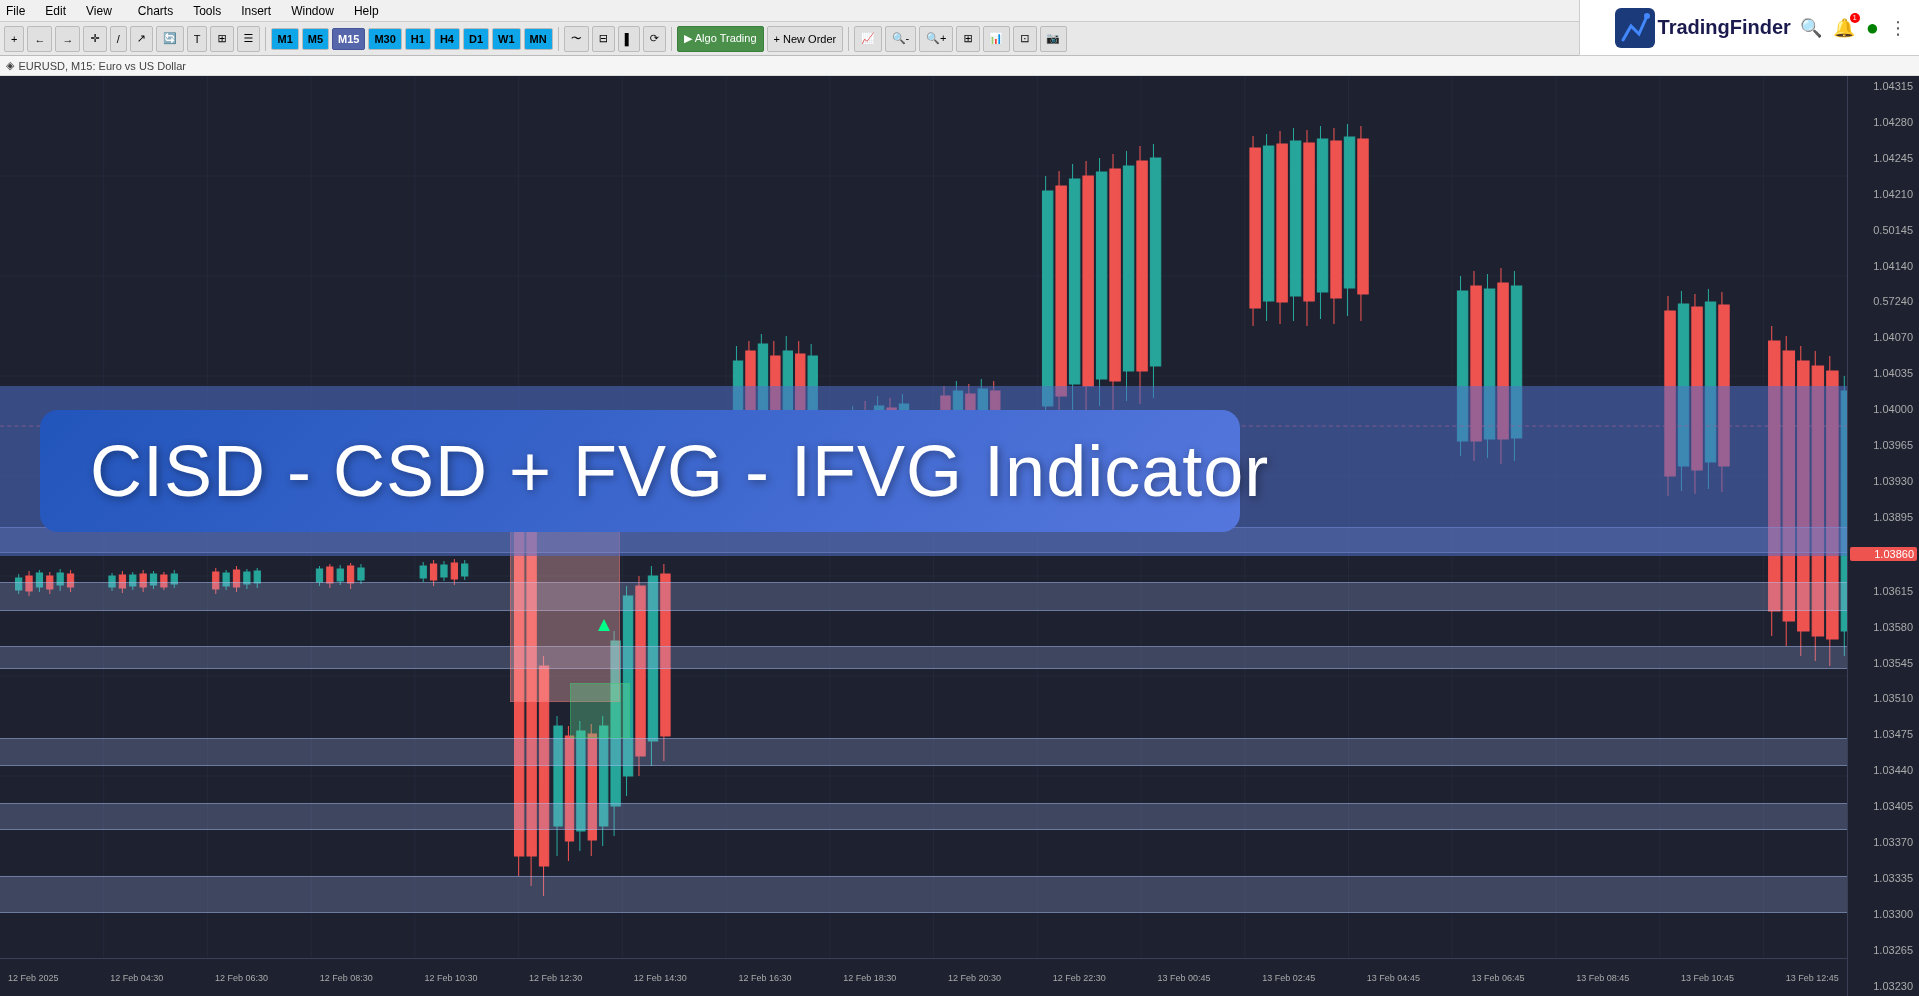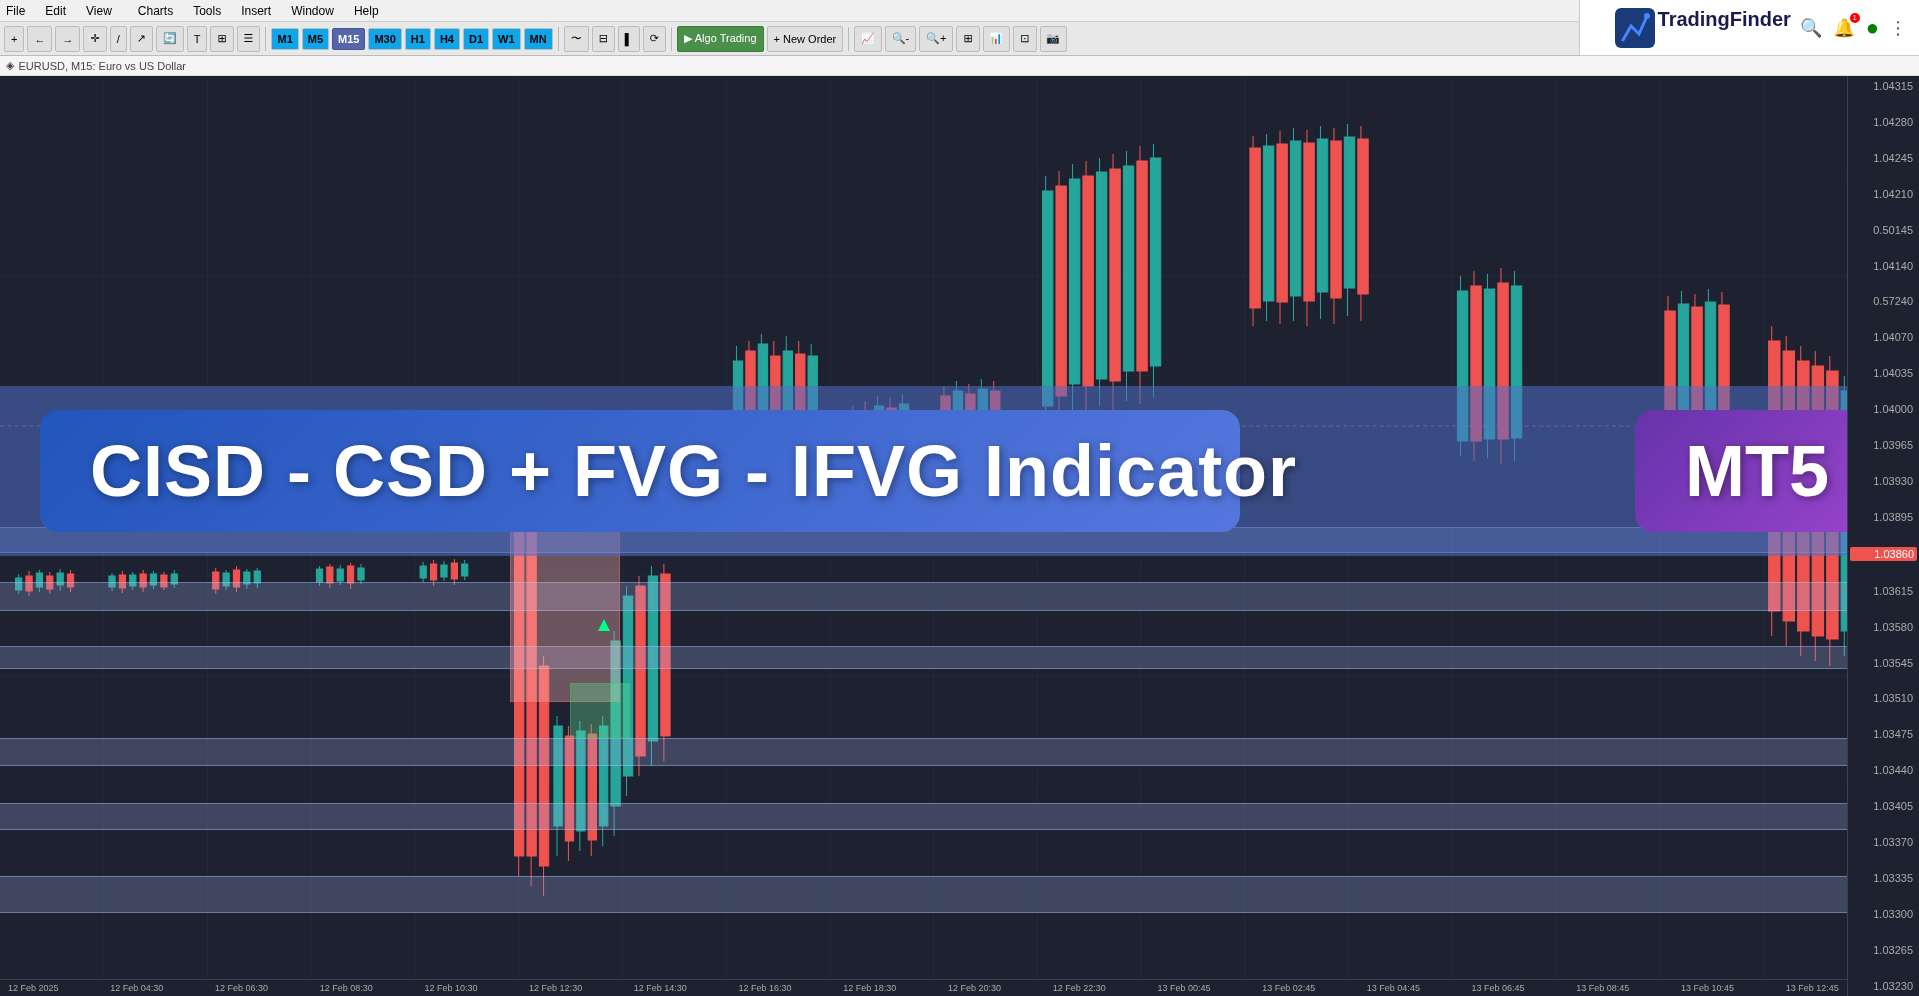"TradingFinder" #brand-logo { align-items: none -> center }
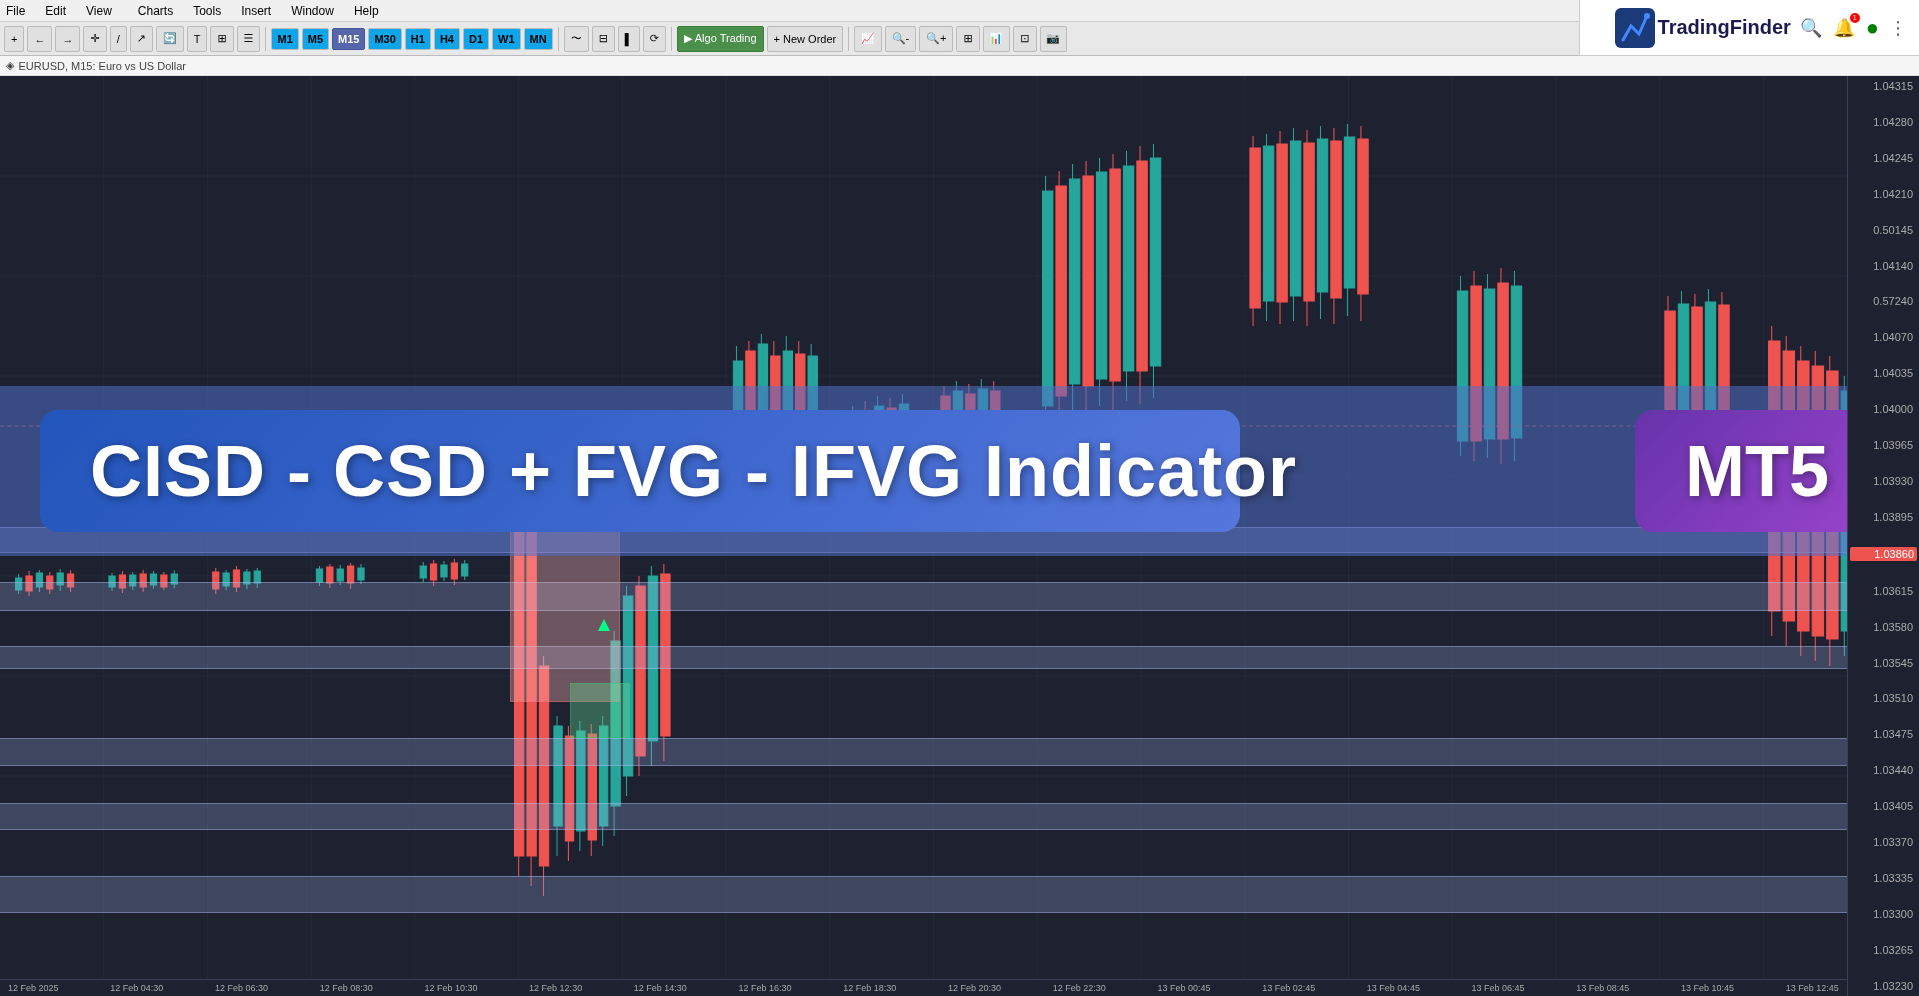"CISD - CSD + FVG" #main-title-text { font-weight: 700 -> 400 }
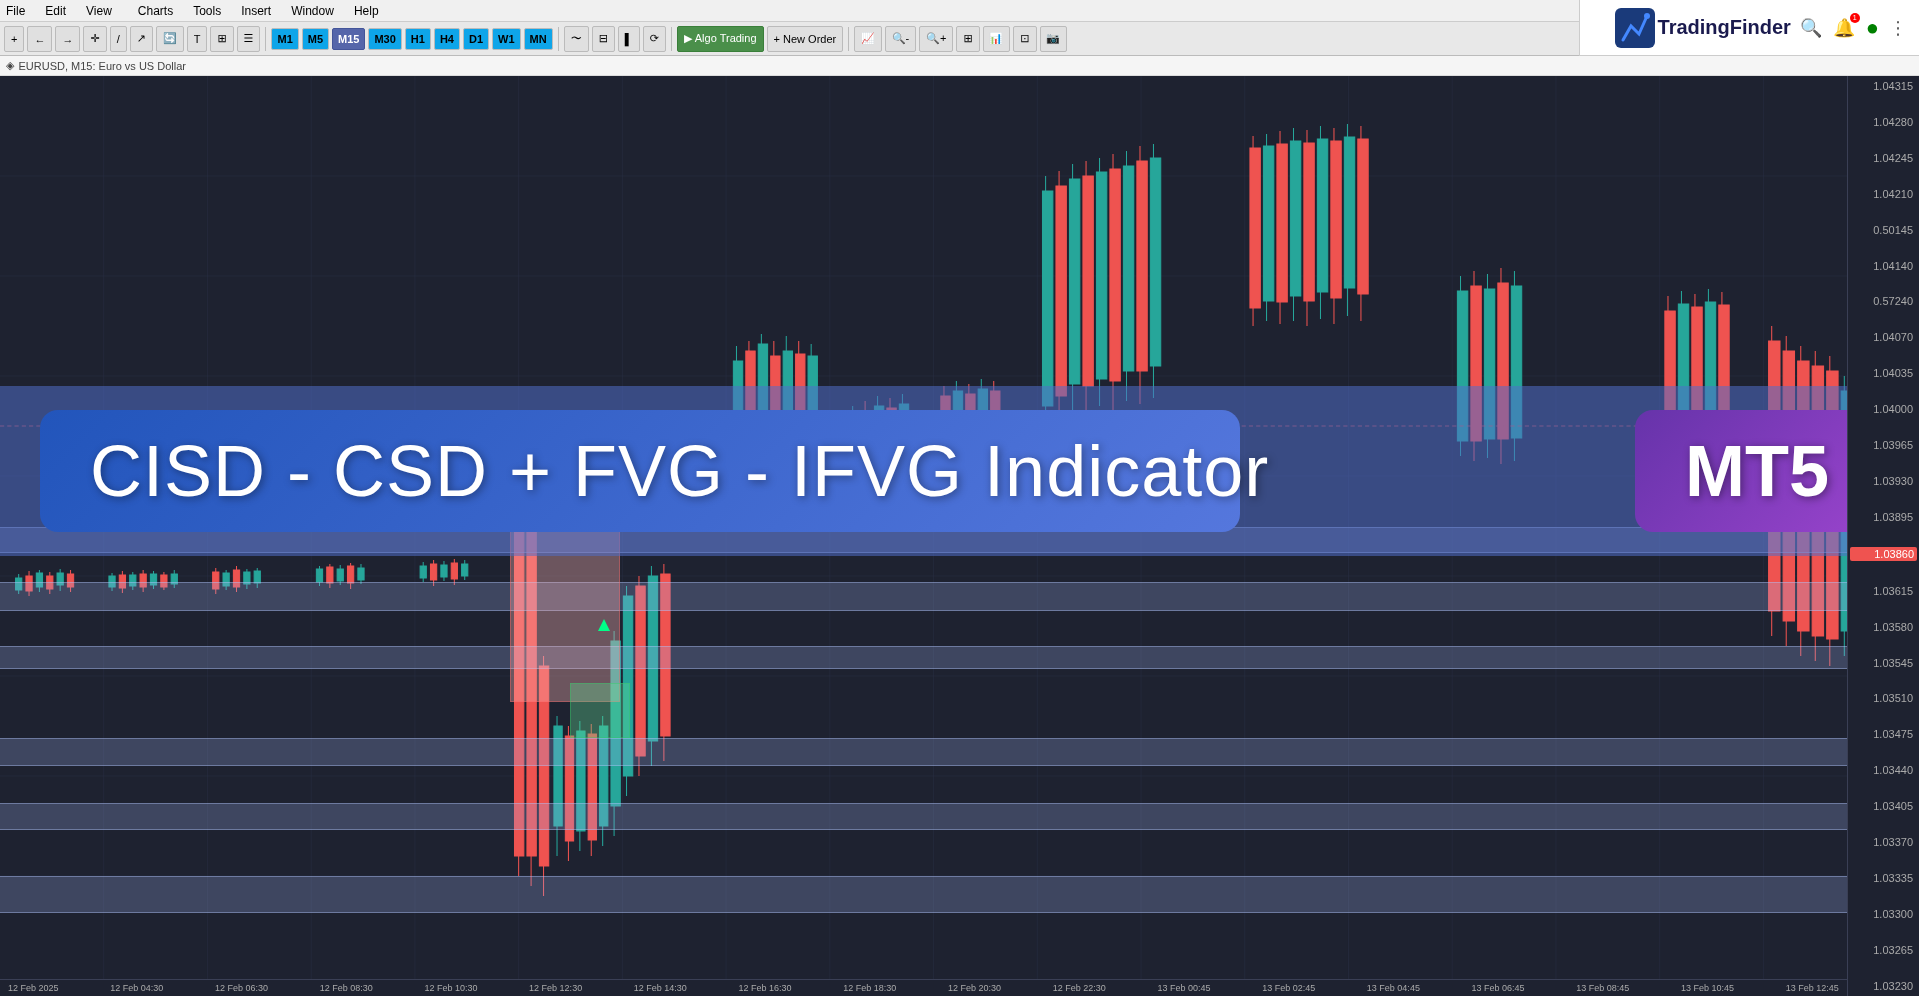"MT5" div { html: <div> <span>MT5</span> </div> -> none }
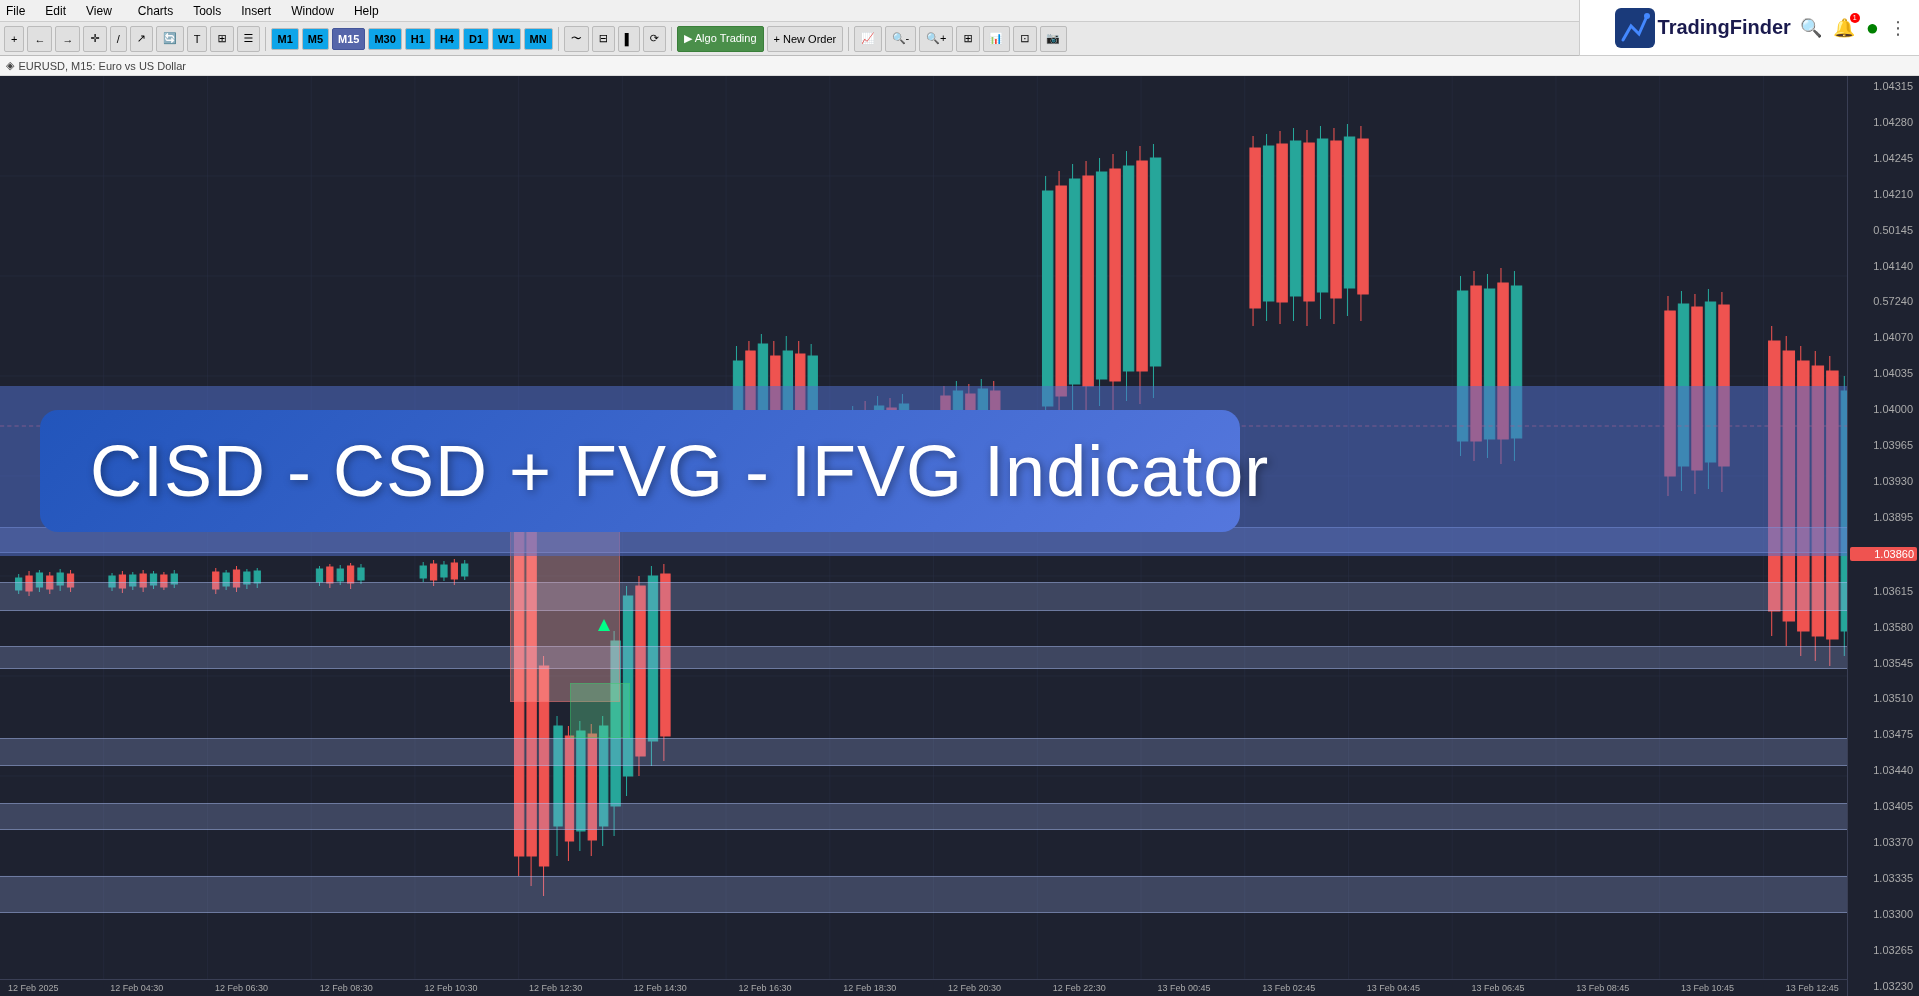"12 Feb 2025" #time-axis { height: 17px -> 38px }
